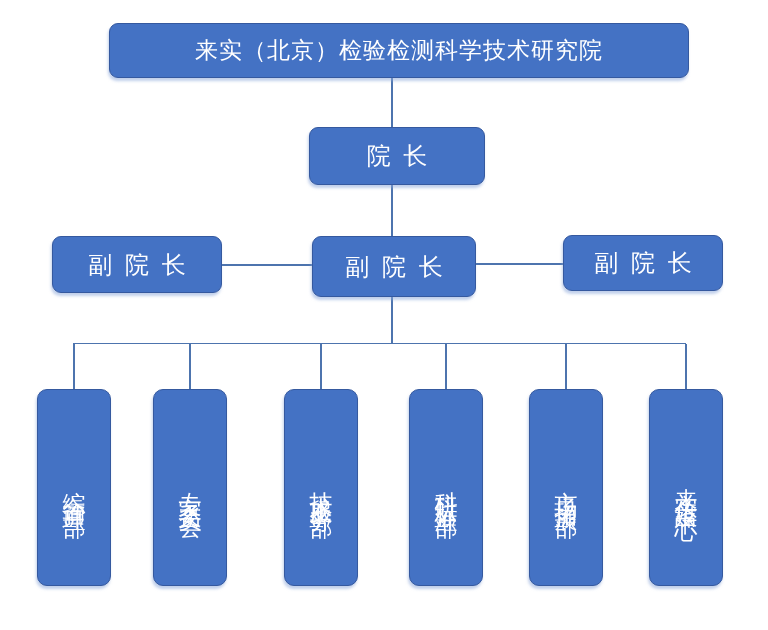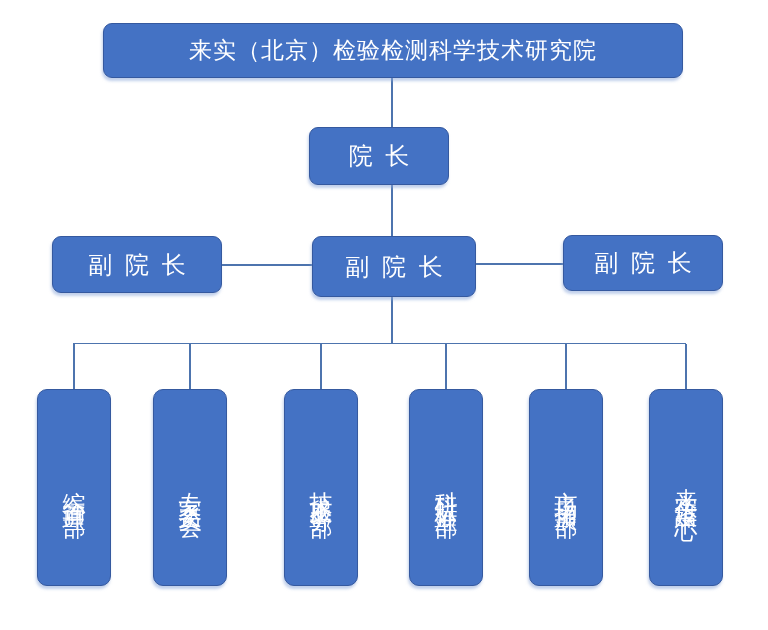"来实（北京）检验检测科学技术研究院" .root-node { left: 103px -> 109px }
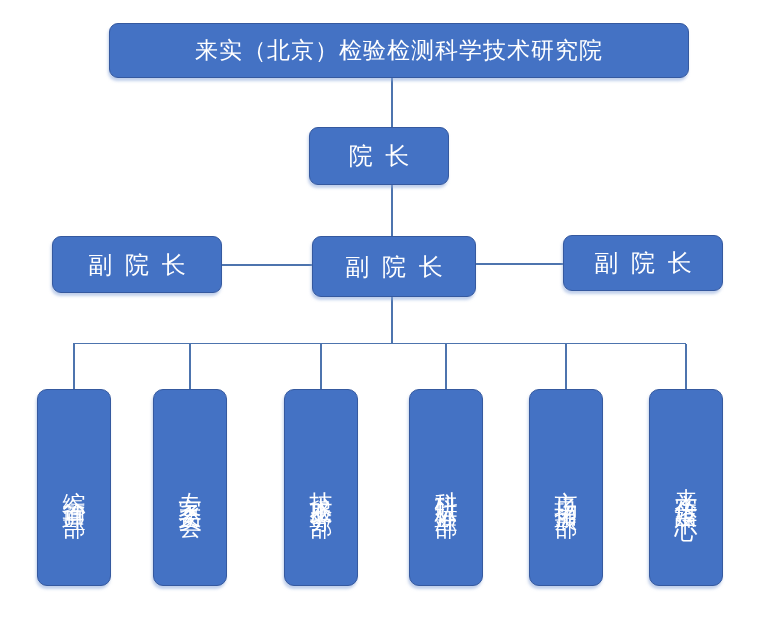"院 长" .president-node { width: 140px -> 176px }
